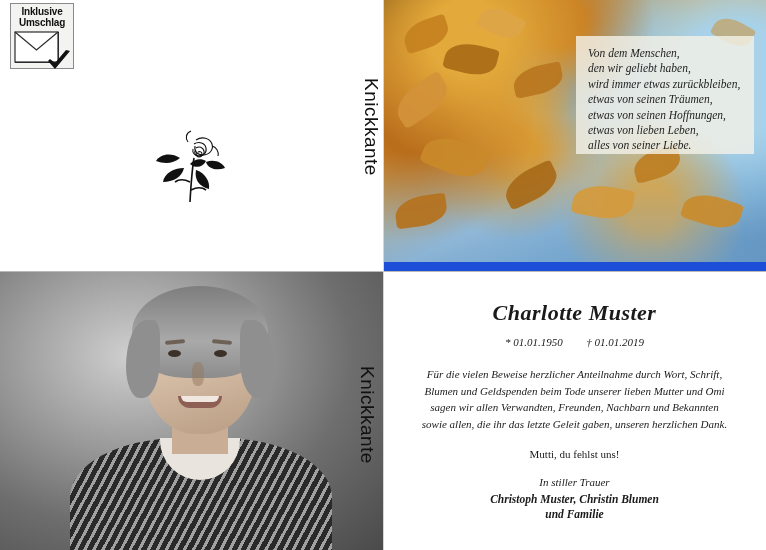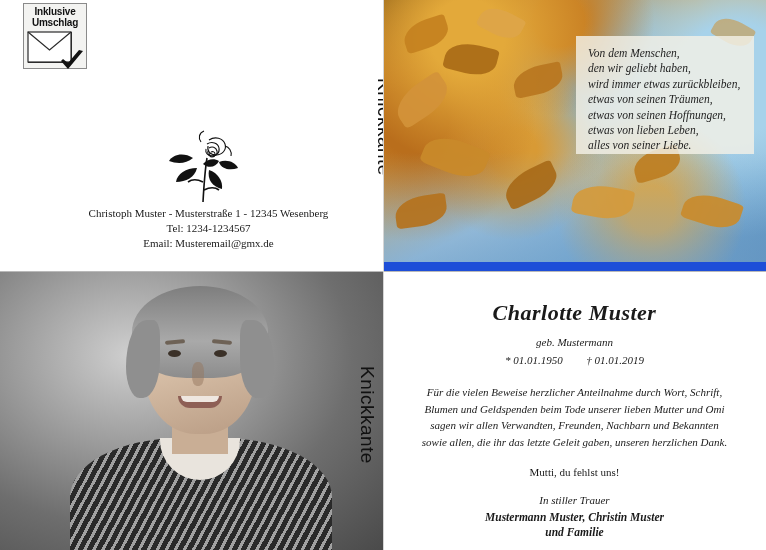"Inklusive" .q-tl { left: 17px -> 4px }
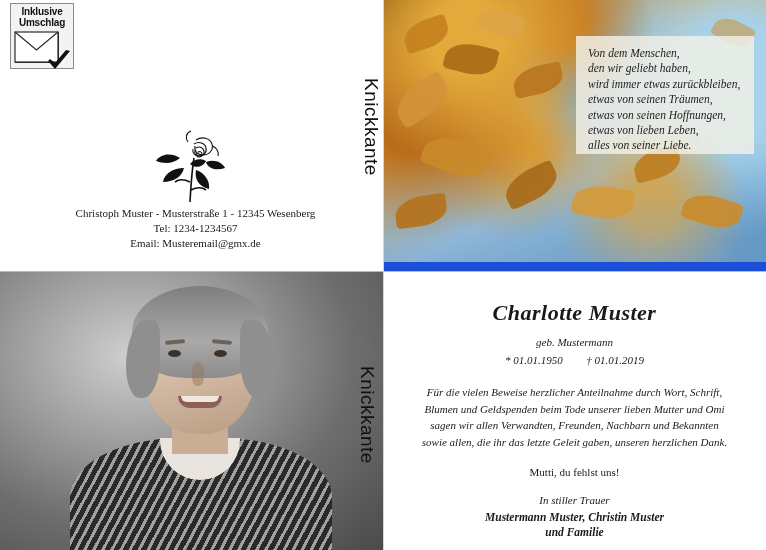"Christoph Muster - Musterstraße 1" div.backaddr { html: <div> <div>Christoph Muster - Musterstraße 1 - 12345 Wesenberg</div> <div>Tel: 1234-1234567</div> <div>Email: Musteremail@gmx.de</div> </div> -> none }
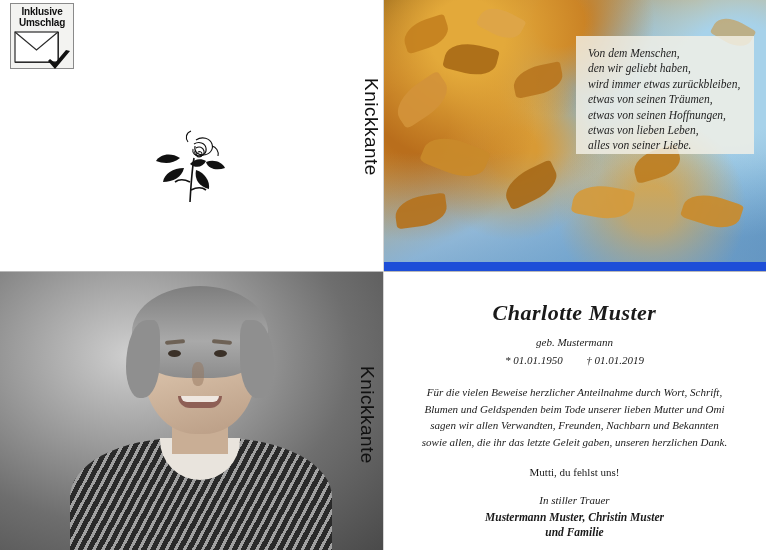"geb. Mustermann" div.mem-geb { html: <div>geb. Mustermann</div> -> none }
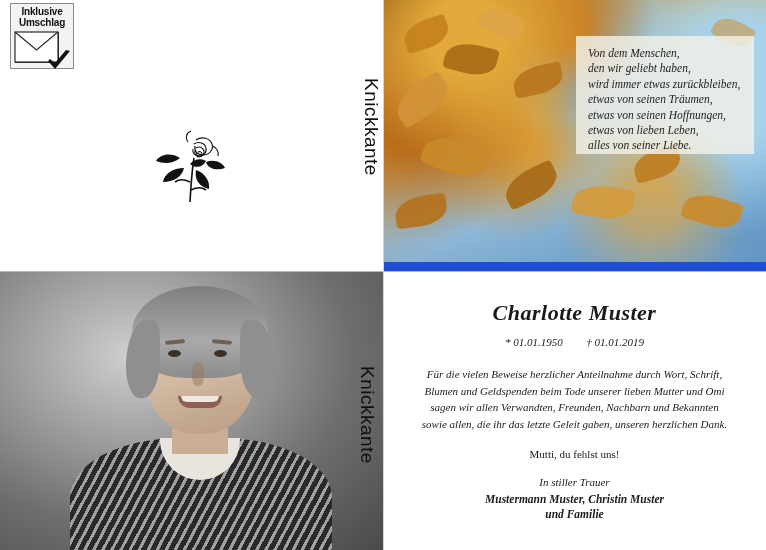"Mustermann Muster, Christin Muster" div { text: Mustermann Muster, Christin Muster -> Christoph Muster, Christin Blumen }
